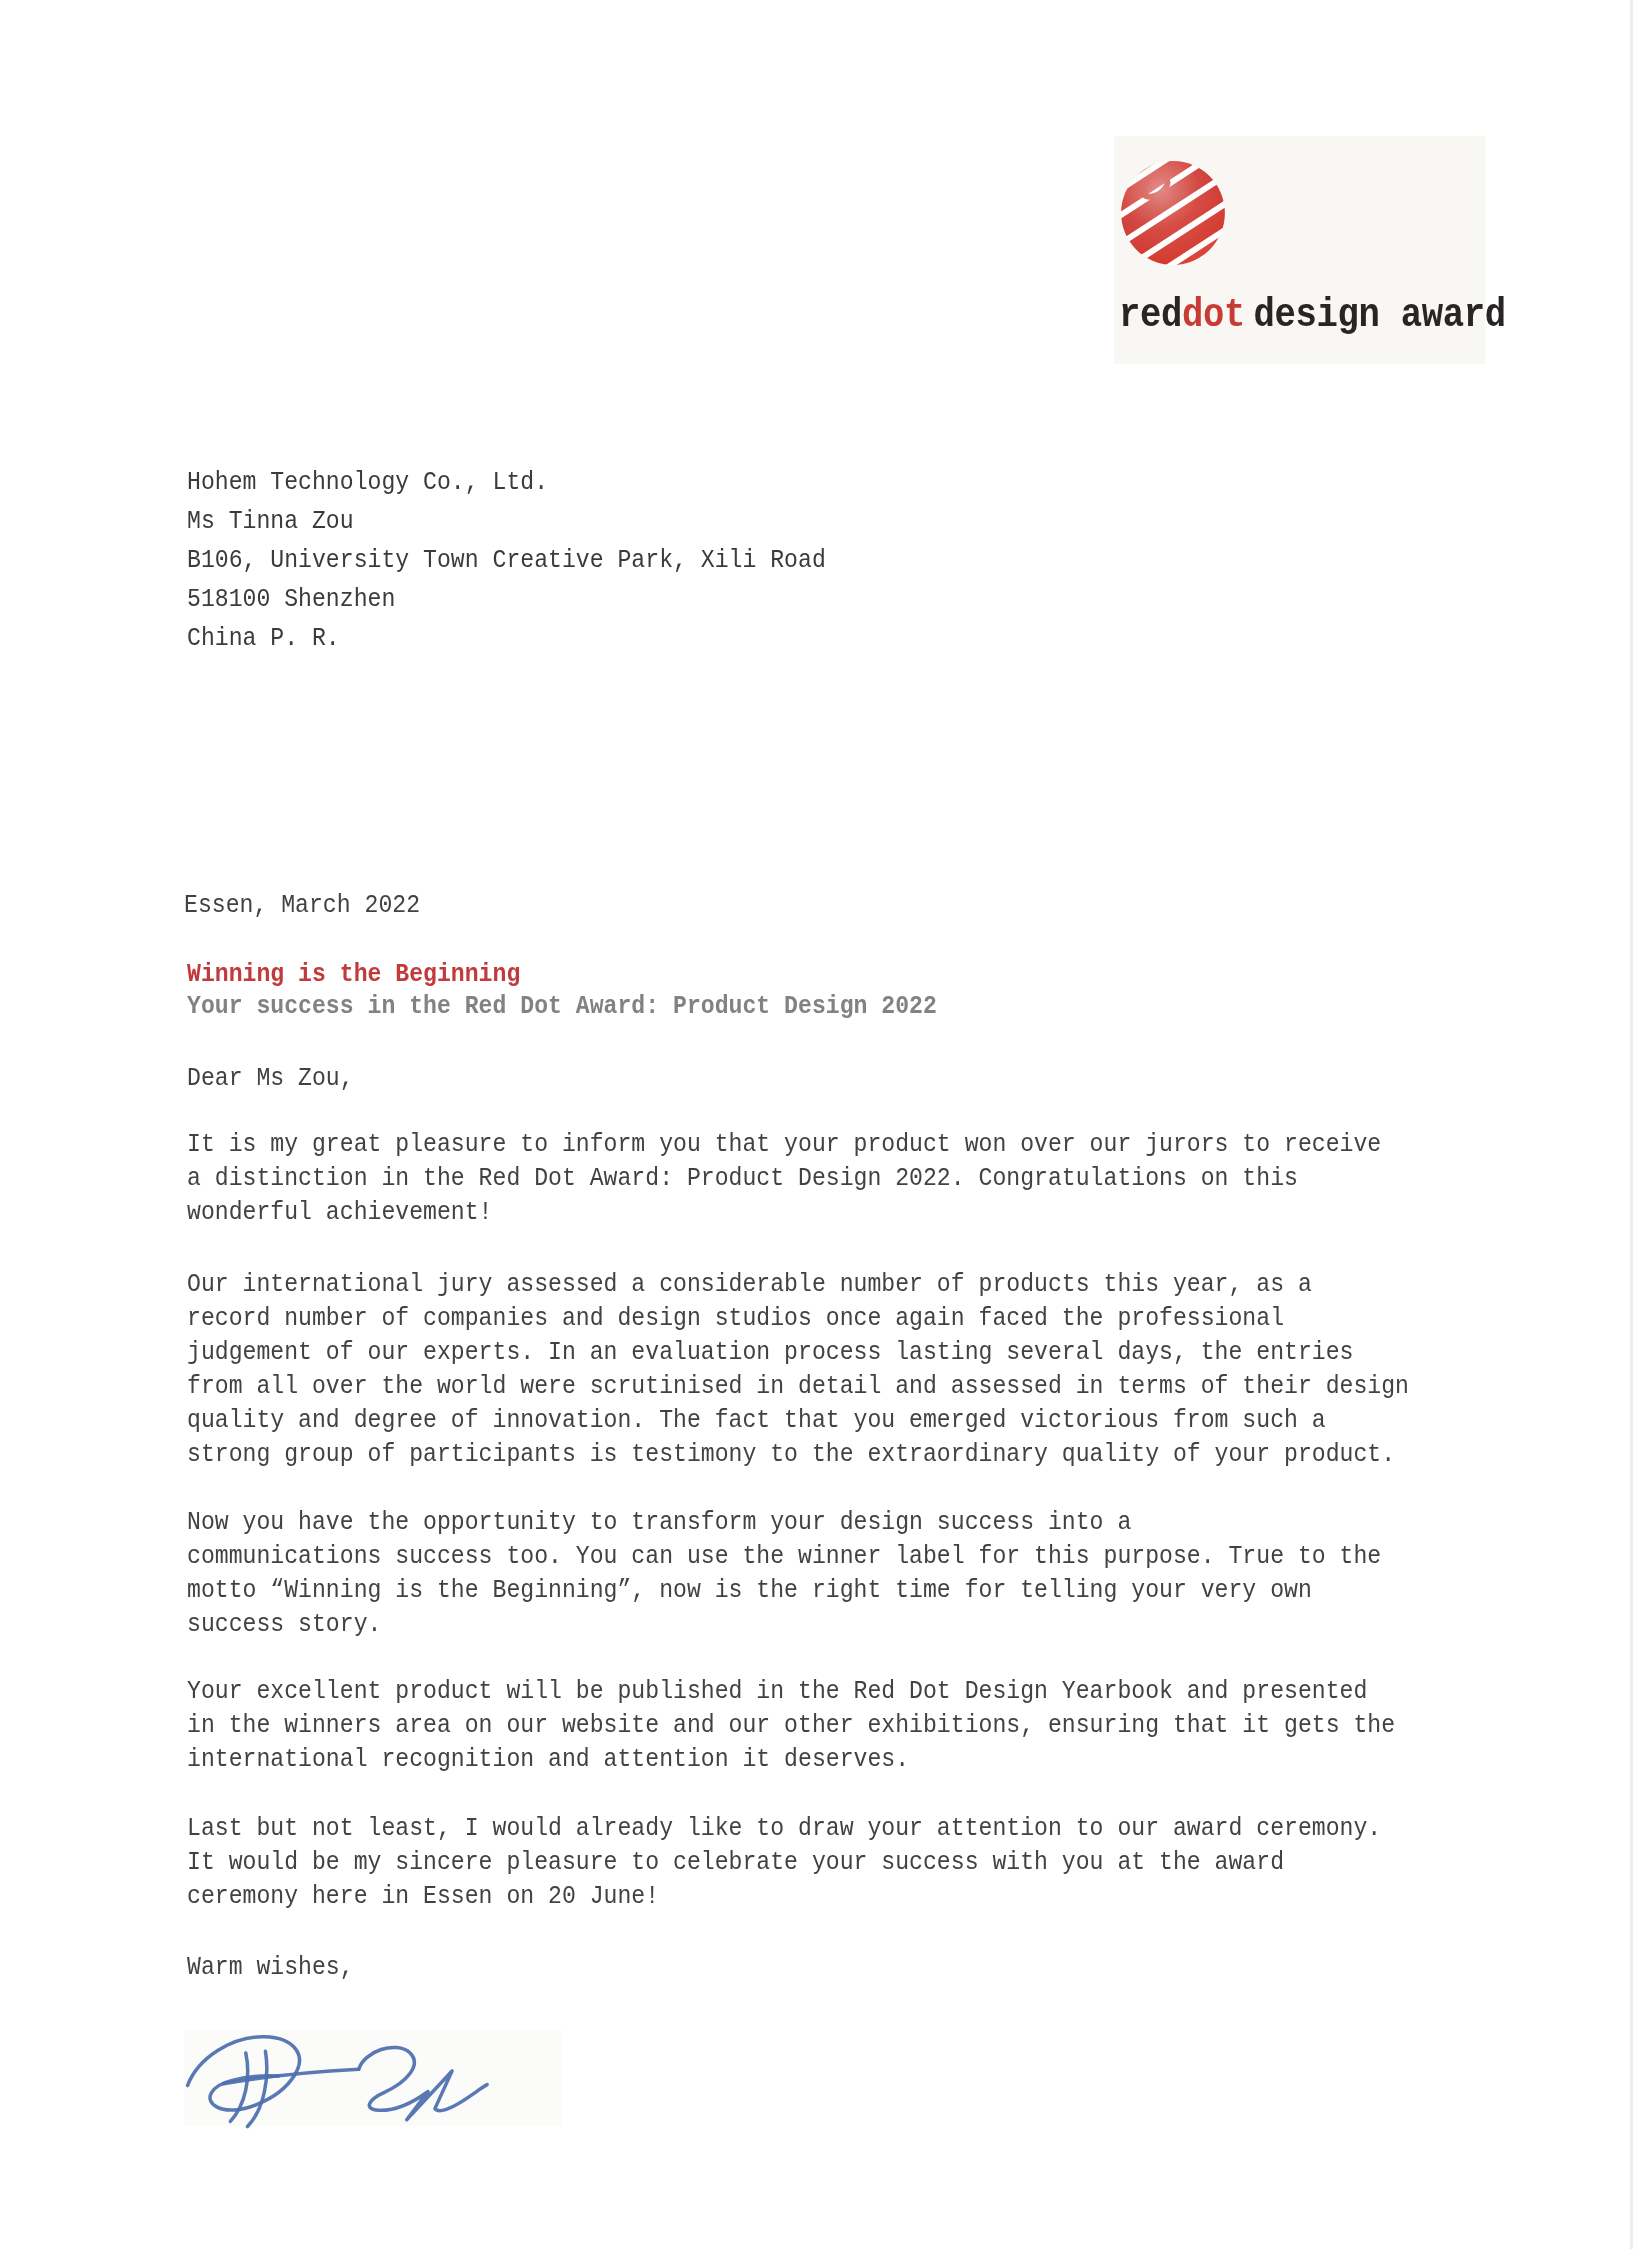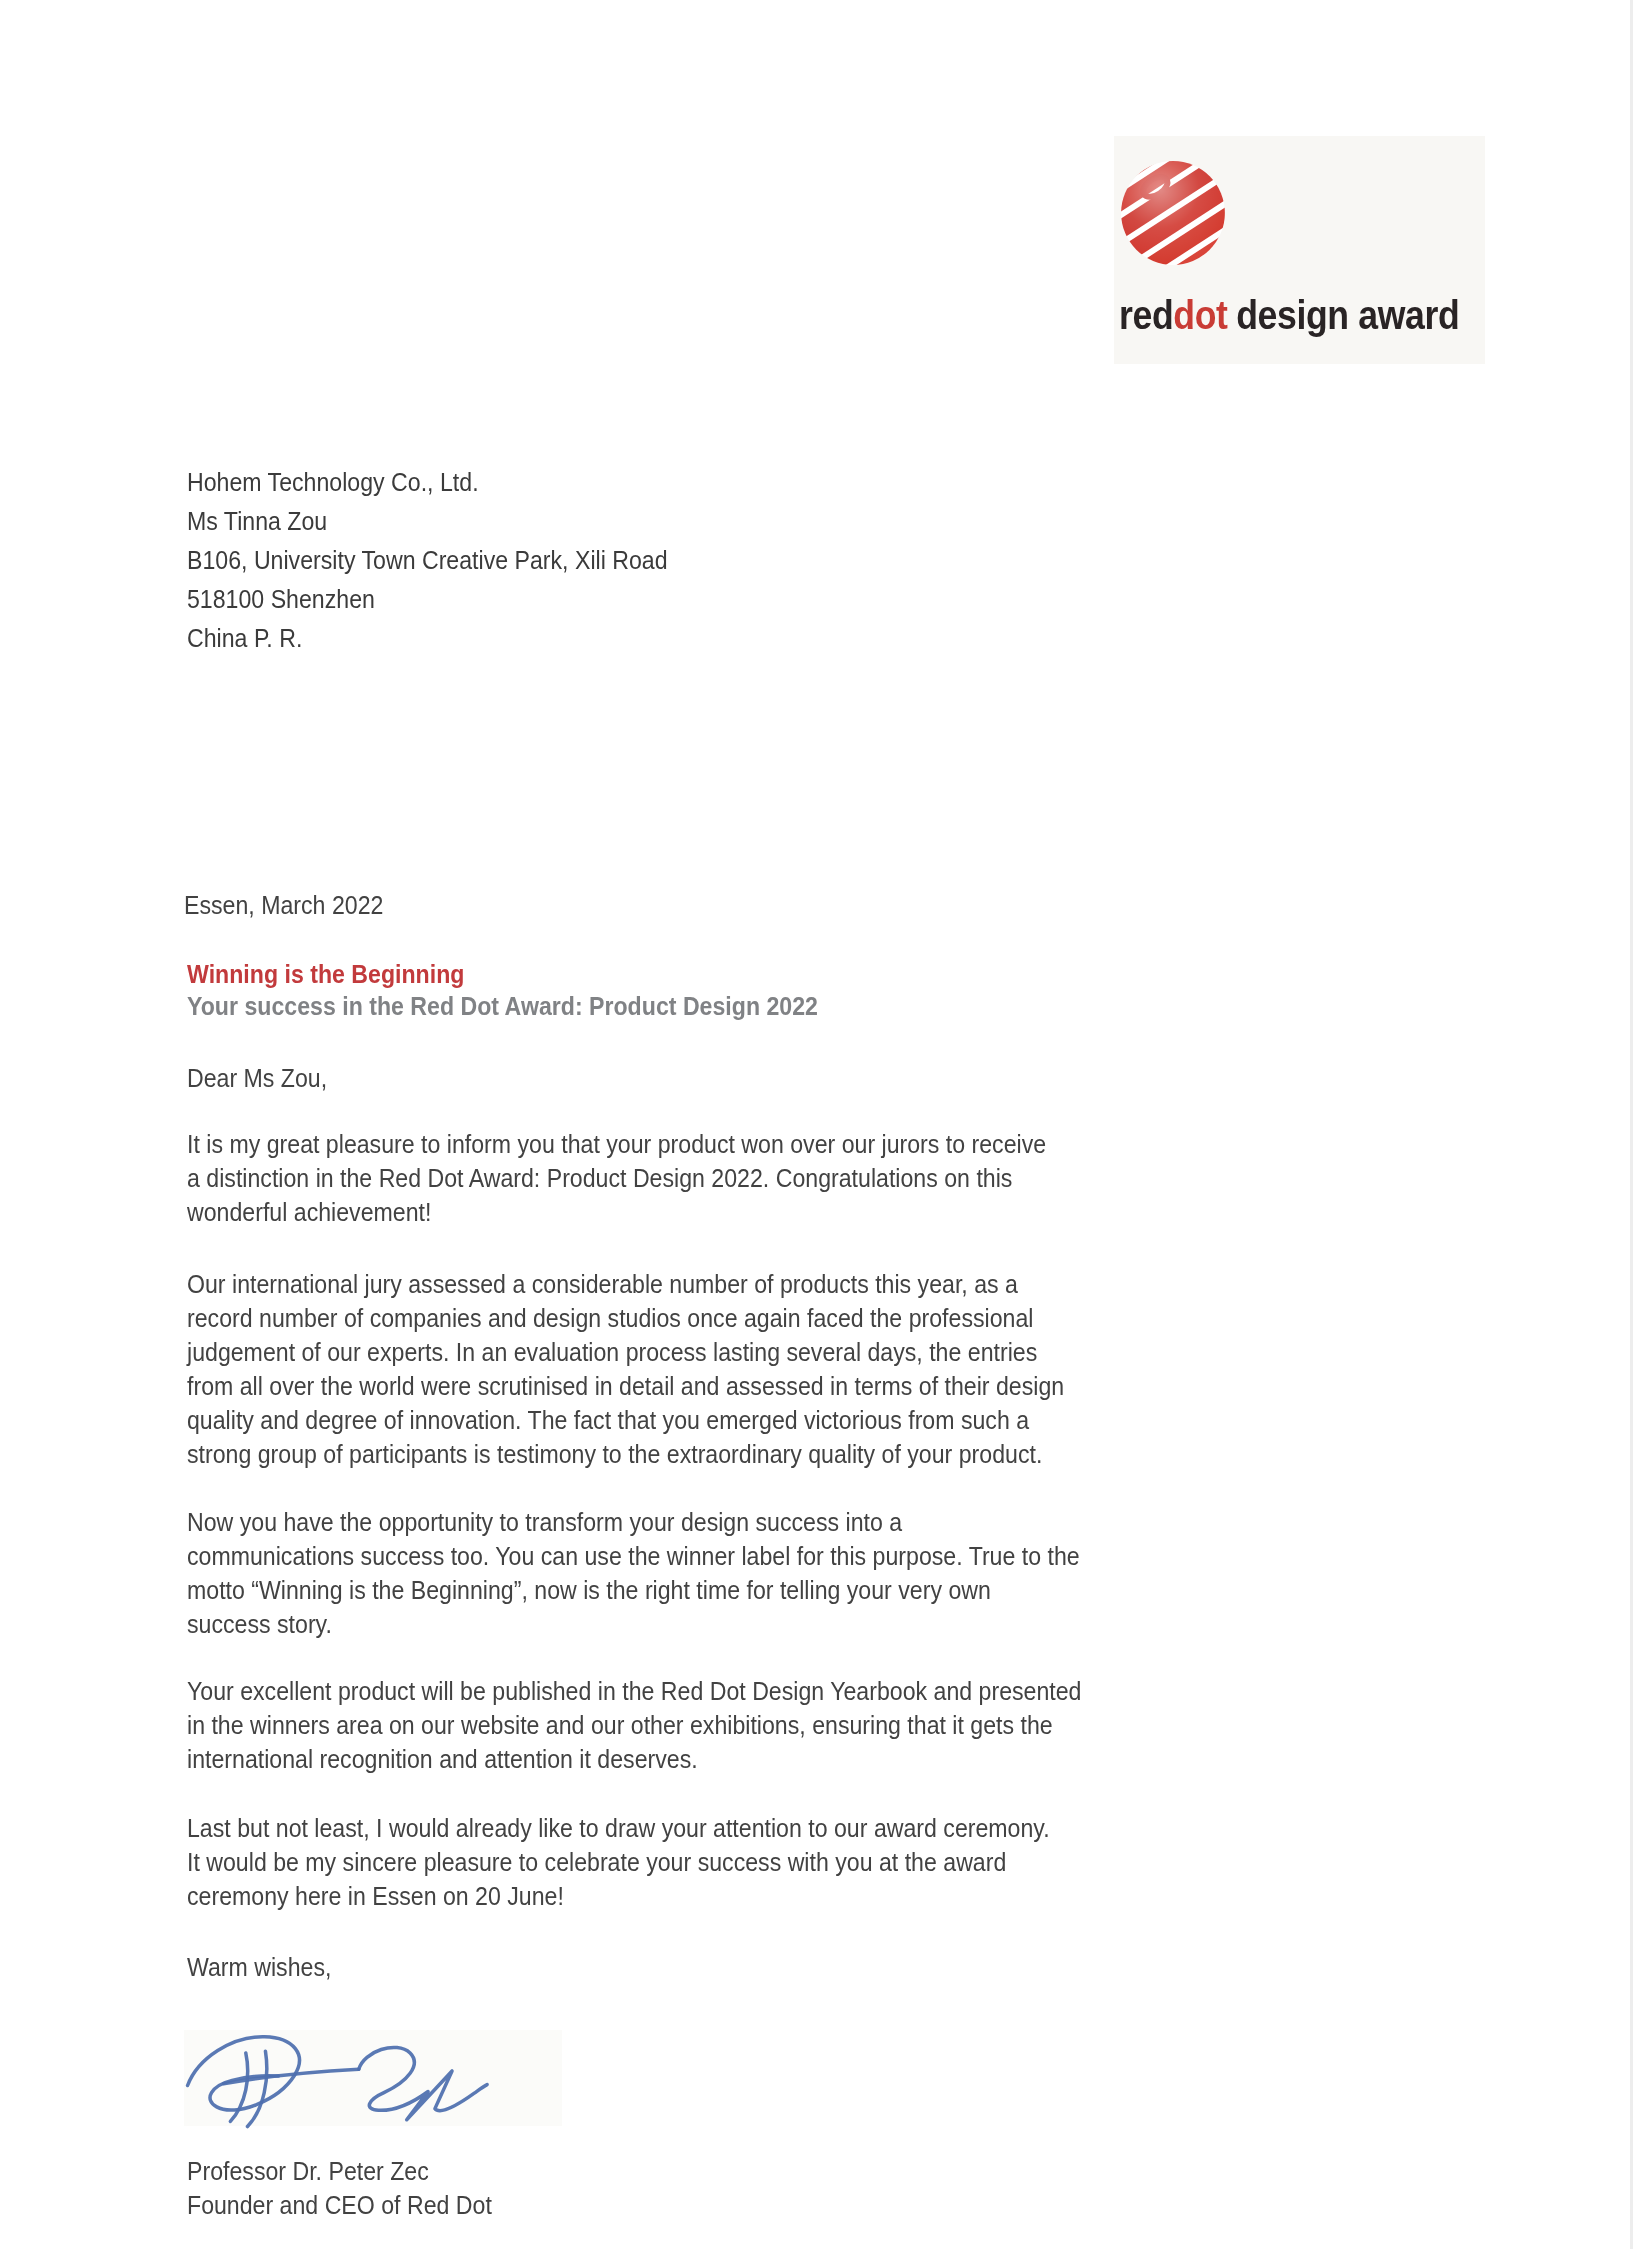"reddot design award" .page { font-family: Liberation Sans, sans-serif -> Liberation Mono, monospace }
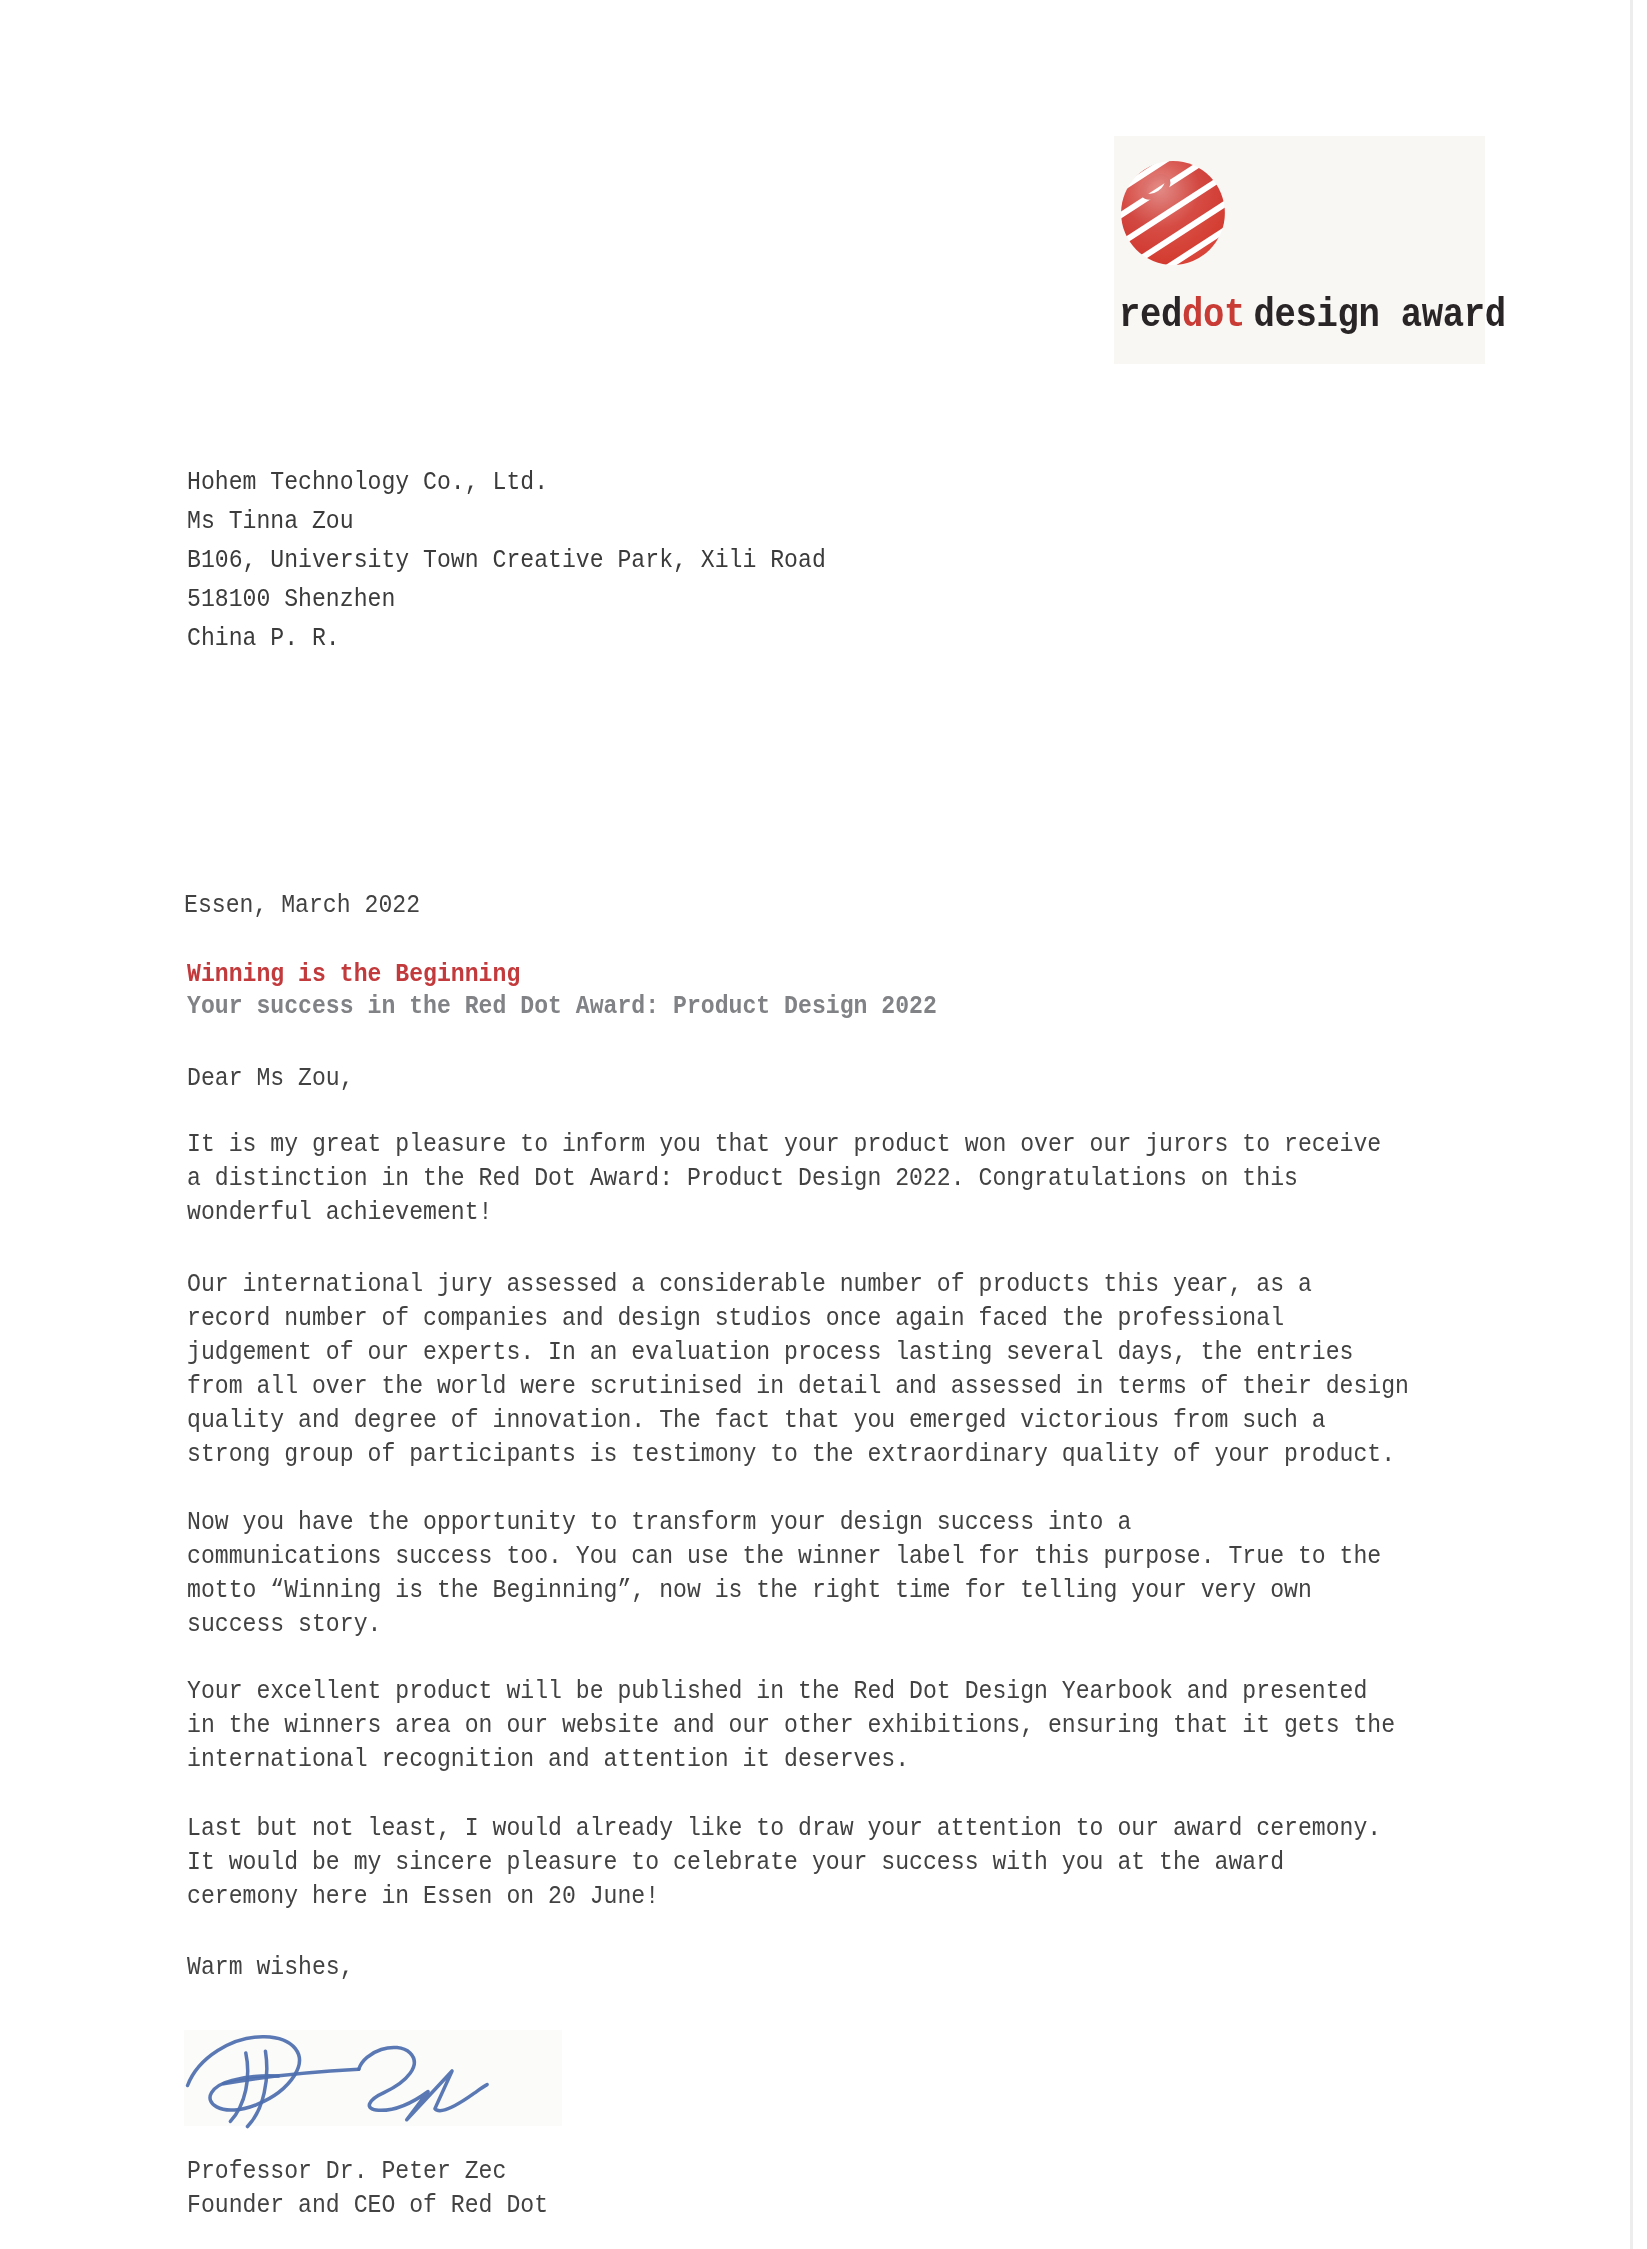"Professor Dr. Peter Zec" div.abs { html: <div> <div>Professor Dr. Peter Zec</div> <div>Founder and CEO of Red Dot</div> </div> -> none }
